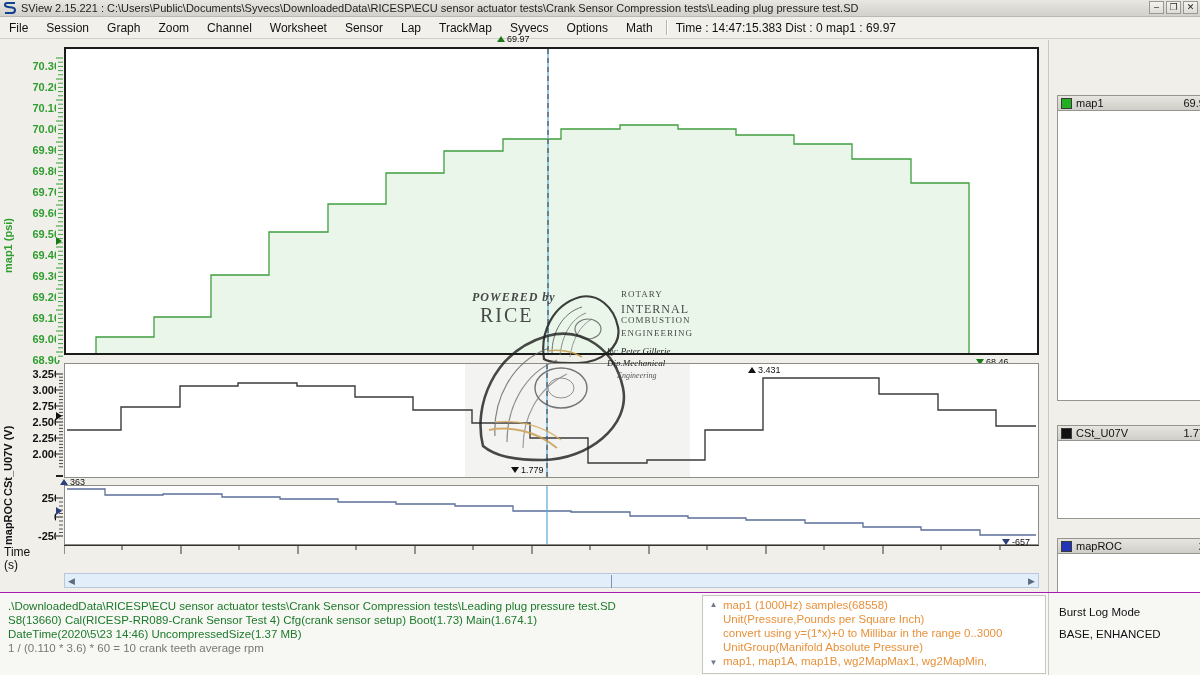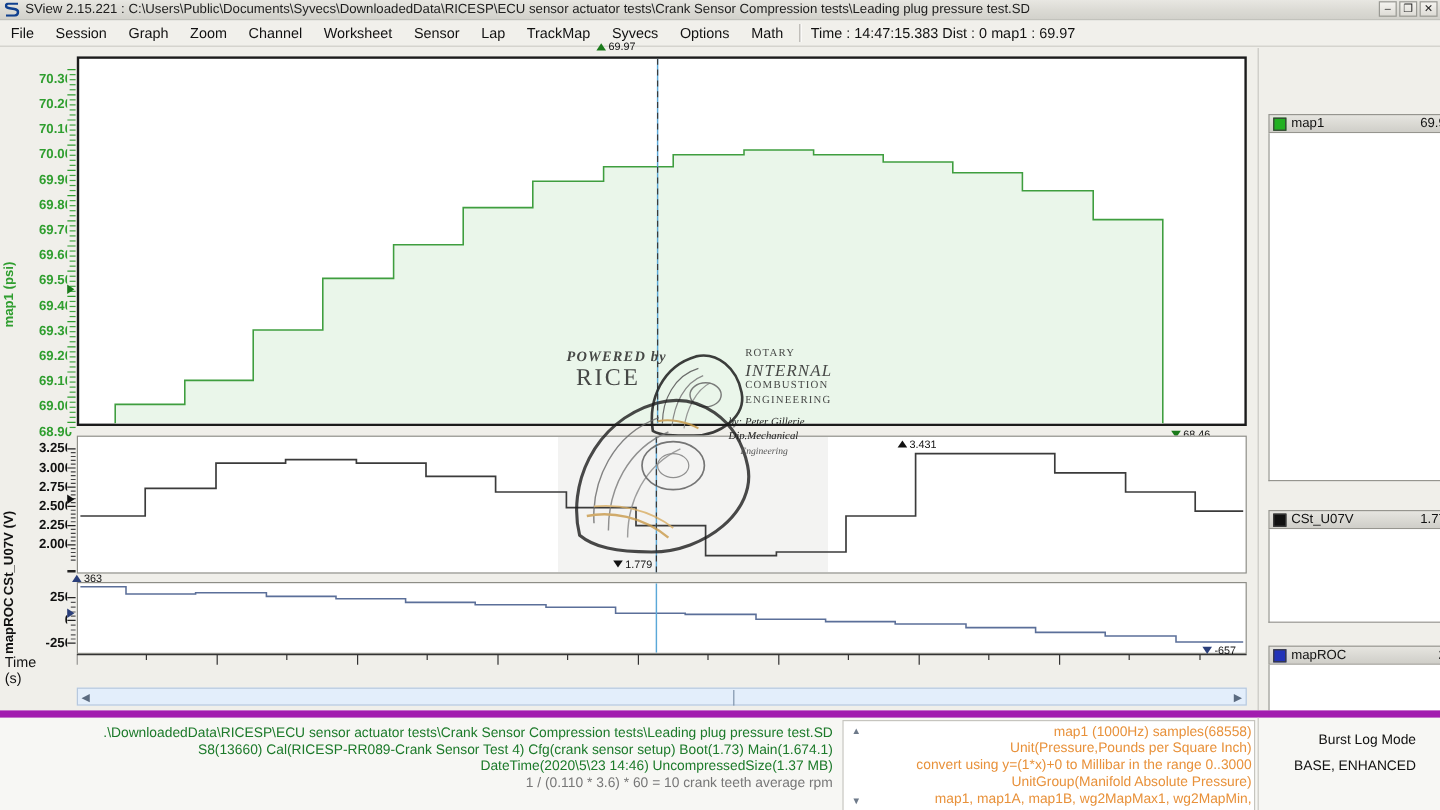"INTERNAL" div.wm-text { font-size: 14px -> 12px; font-style: italic -> none }
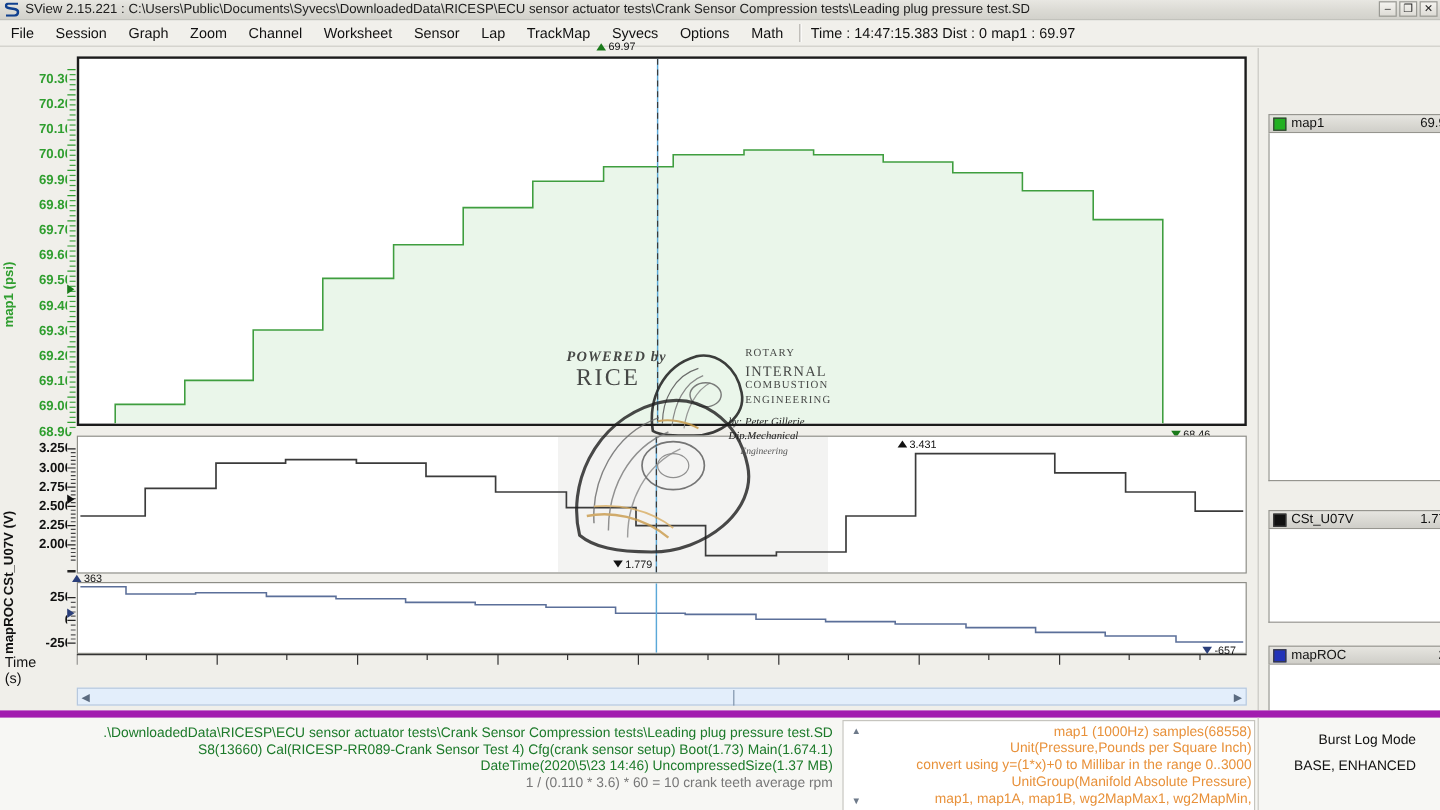".\DownloadedData\RICESP\ECU sensor" .bottombar { border-top: 6px solid #a21caf -> 1px solid #a21caf; text-align: right -> none }
